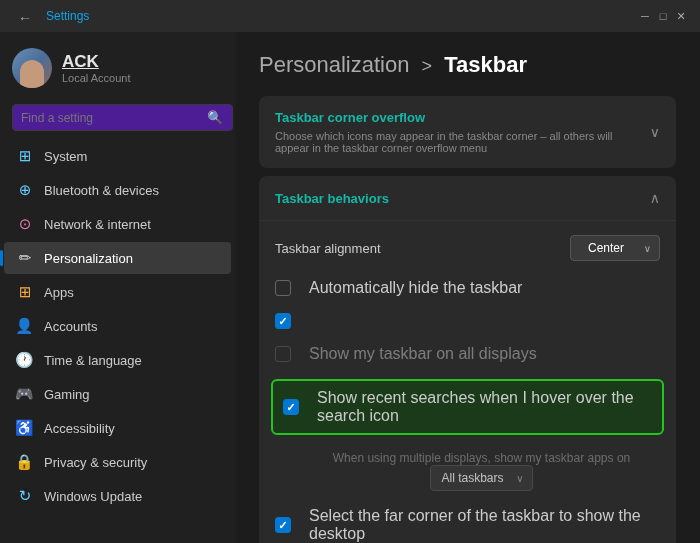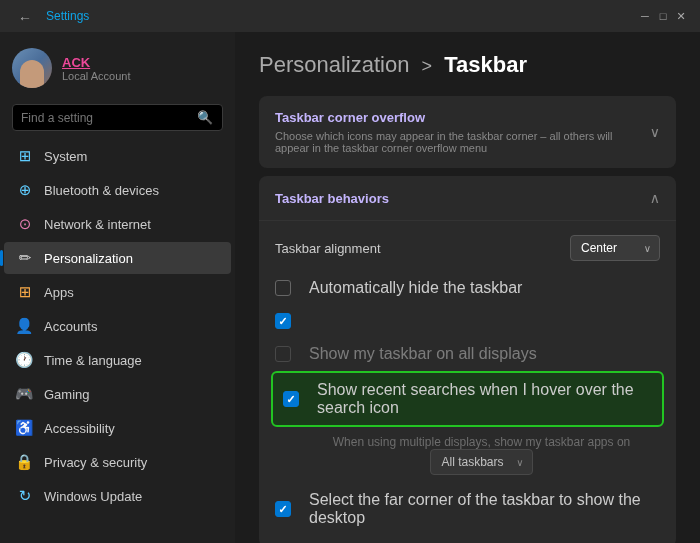"ACK" .user-name { color: #ec4899 -> #e5e5e5; font-size: 13px -> 17px }
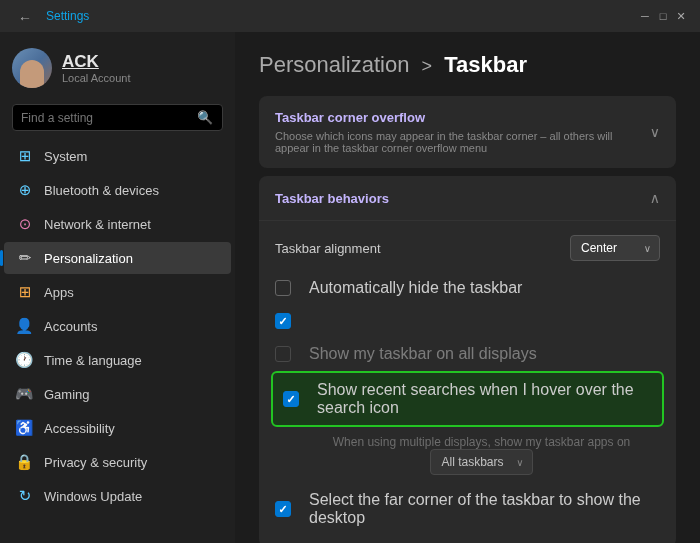"Find a setting" .search-box { background: #000000 -> #4c1d95; margin: 4px 12px 8px 12px -> 4px 2px 8px 12px }
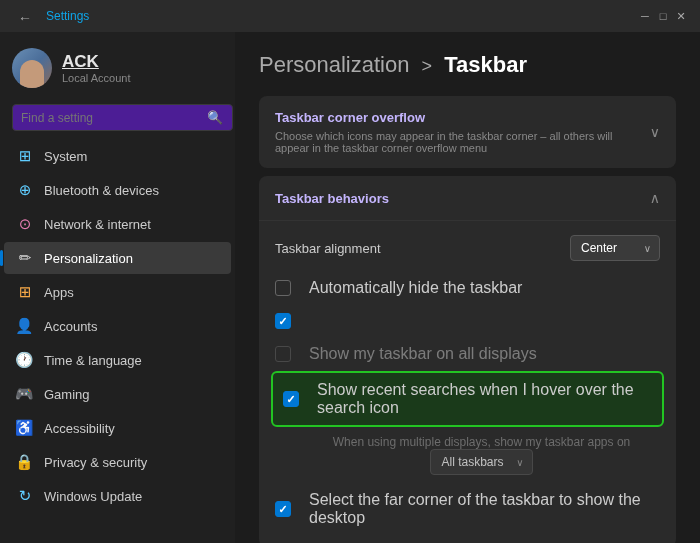"Taskbar corner overflow" .card-title { color: #c4b5fd -> #14b8a6 }
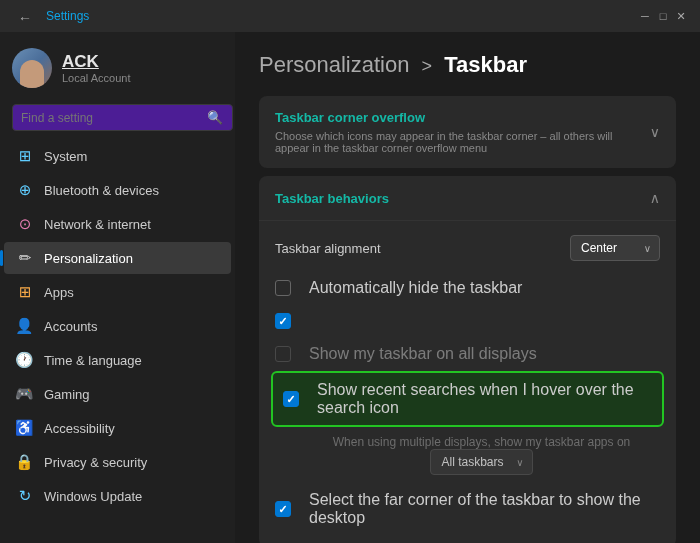"Center" .dropdown { justify-content: none -> center }
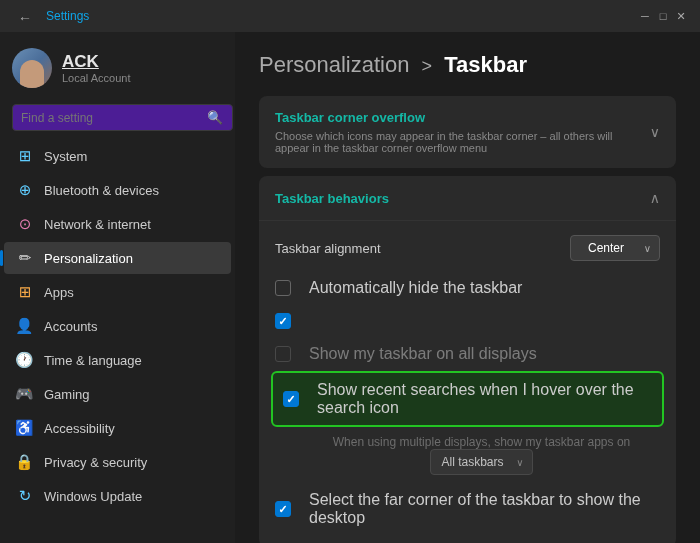"Show recent searches when I" .checkbox-row.highlighted { margin: 0 -4px -> 8px -4px }
